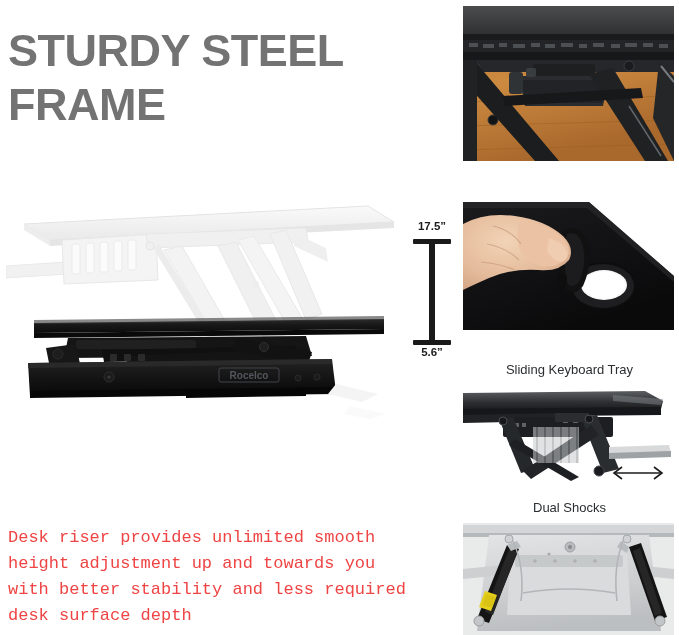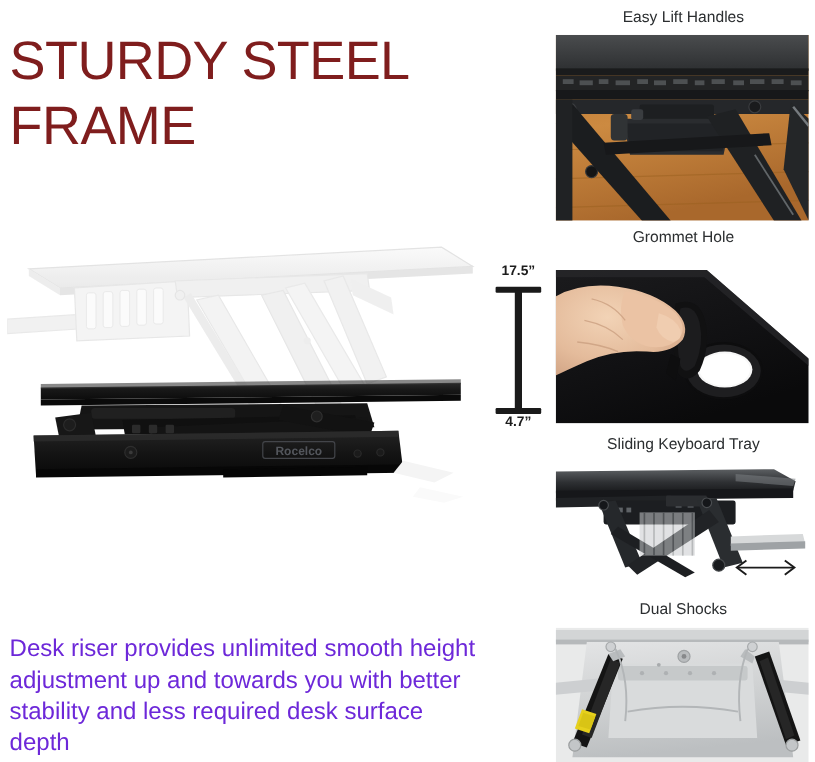"Easy Lift Handles" div.feature-caption { html: <div>Easy Lift Handles</div> -> none }
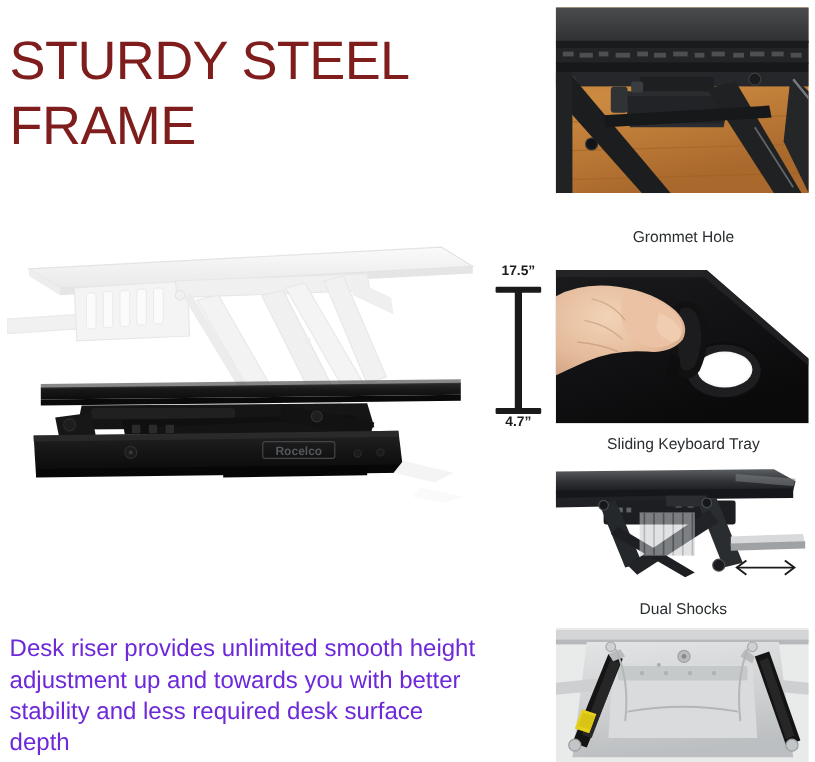"STURDY STEEL" #headline { color: #7f1d1d -> #737373; font-weight: normal -> bold }
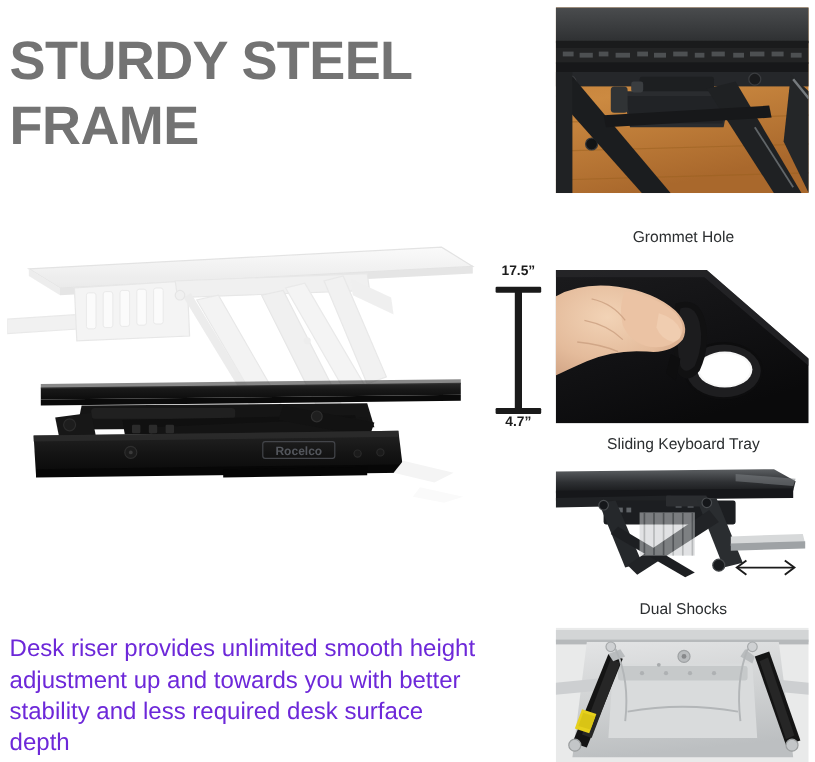"Grommet Hole" div.feature-caption { html: <div>Grommet Hole</div> -> none }
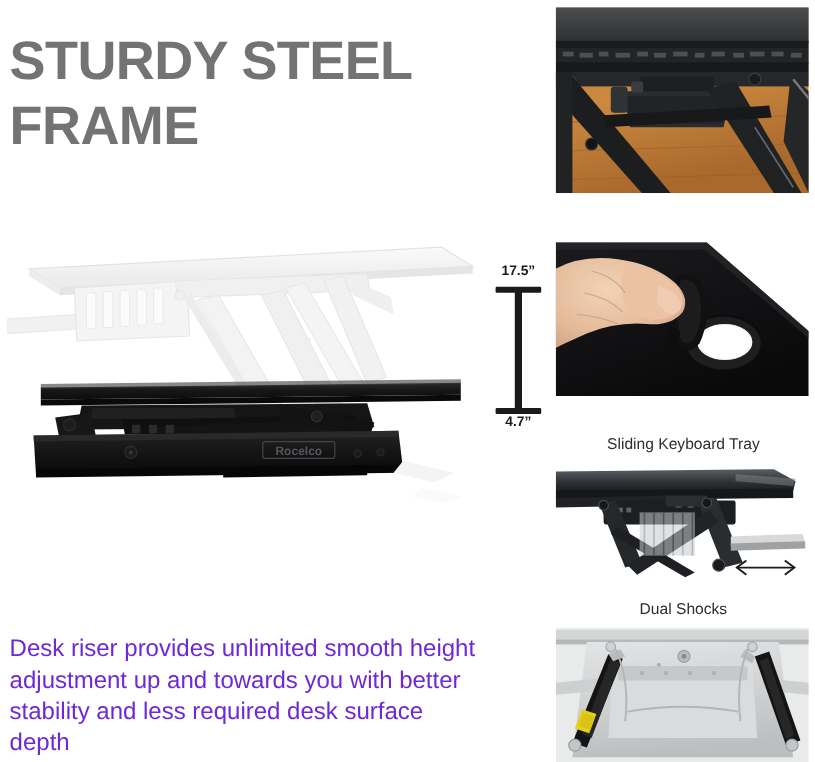"4.7”" div.dim-label { text: 4.7 -> 5.6 }
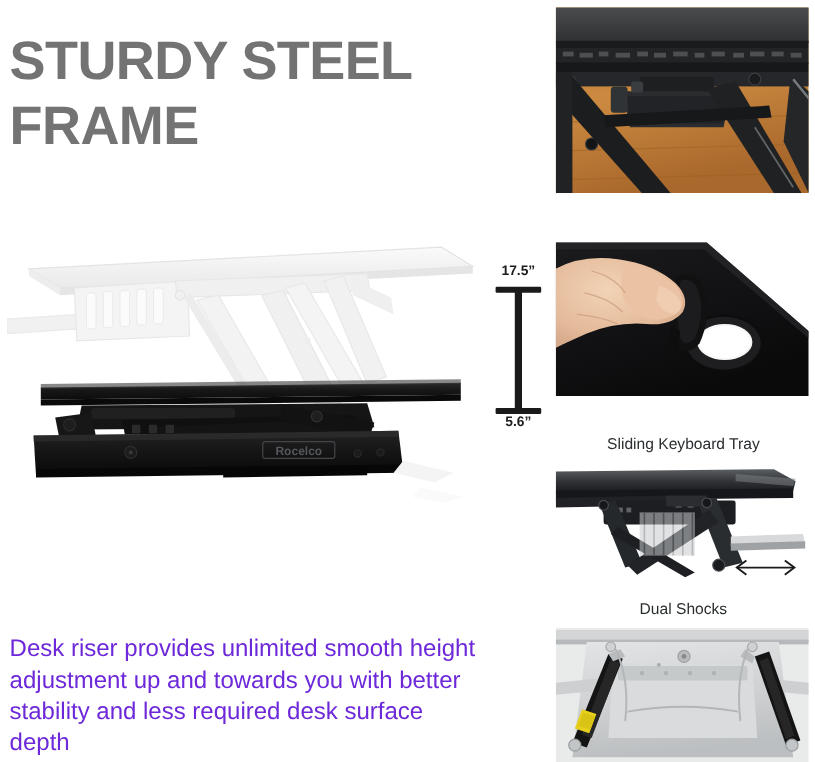"Desk riser provides unlimited smooth" #description { color: #6d28d9 -> #ef4444; font-family: none -> Liberation Mono, monospace; font-size: 20px -> 17px }
